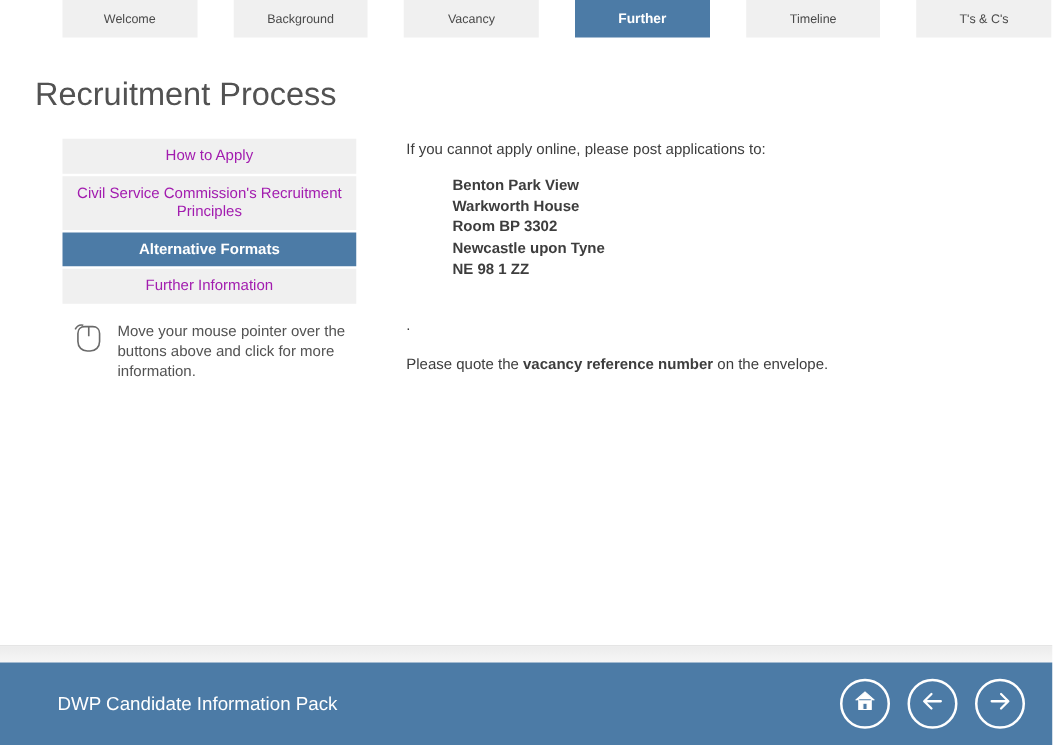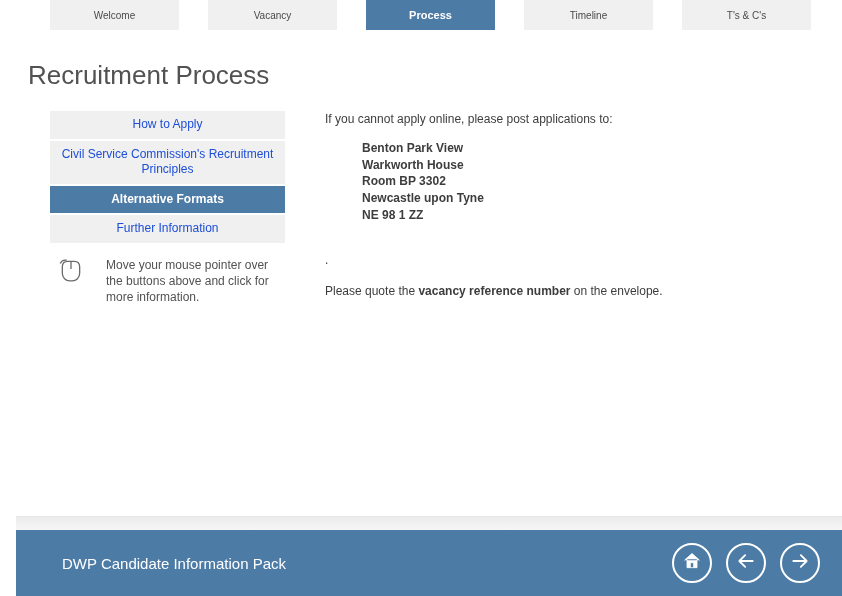"Background" div.tab { html: none -> <div>Background</div> }
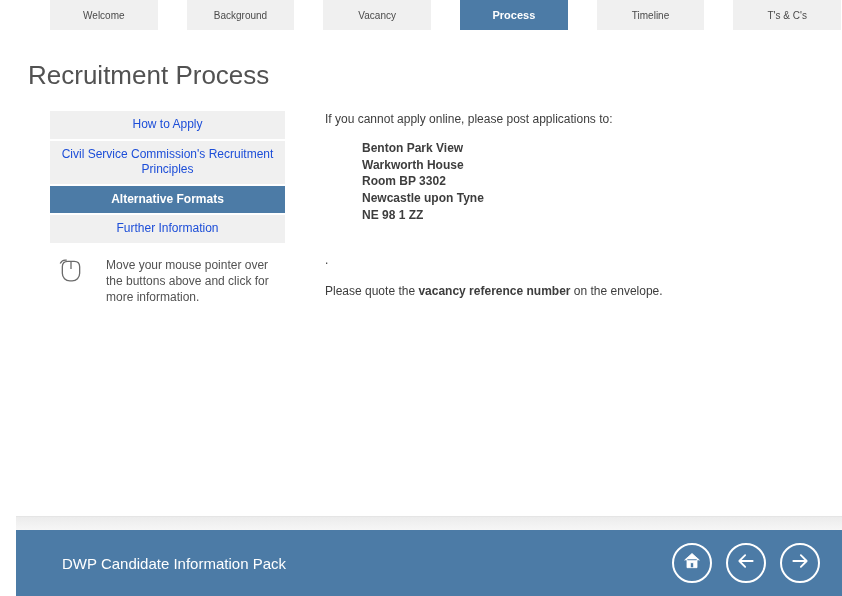"Process" div.tab { text: Process -> Further }
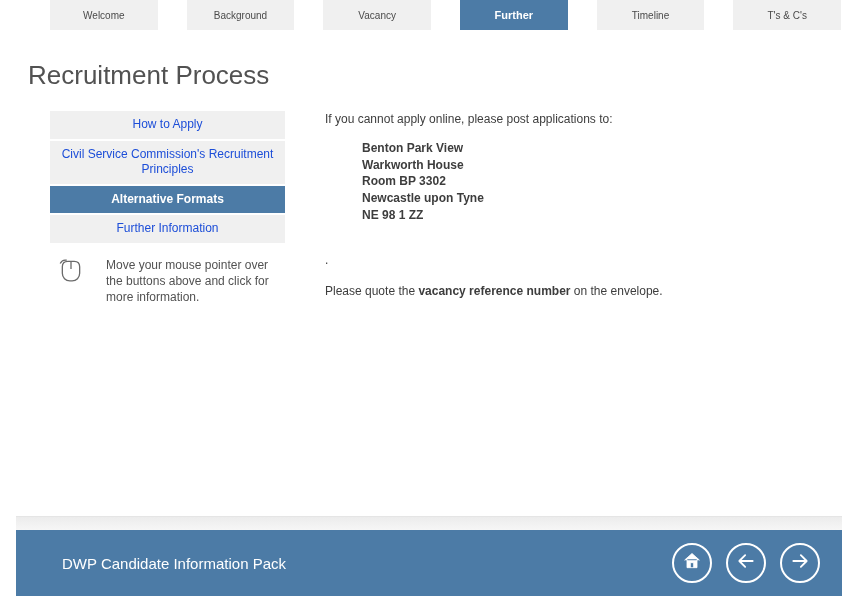"How to Apply" .side-item { color: #1d4ed8 -> #a21caf }
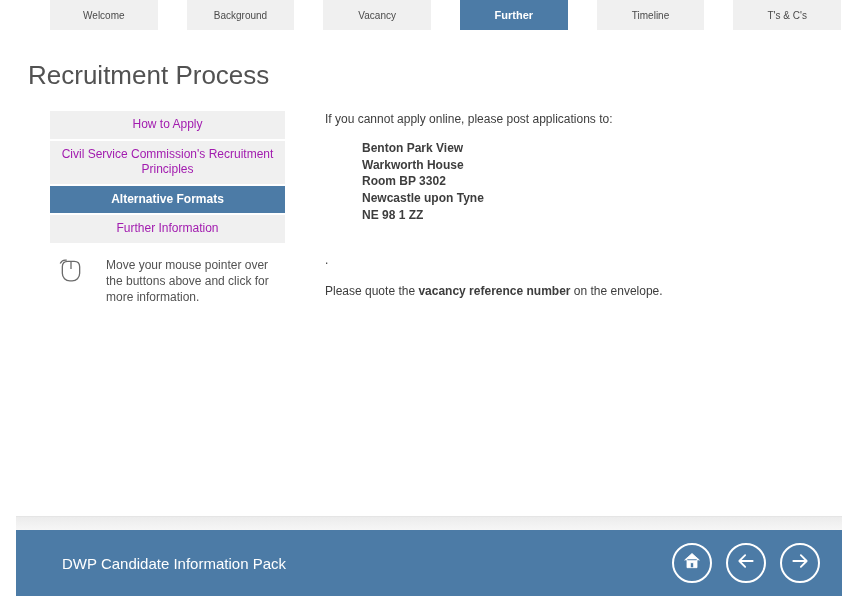"Move your mouse pointer over" .hint-row { gap: 22px -> 10px }
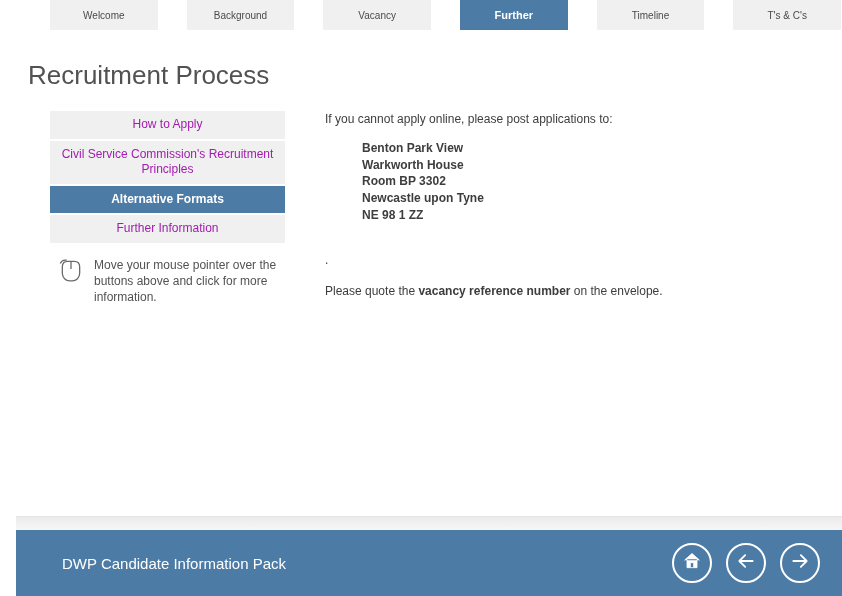"DWP Candidate Information Pack" .footer { left: 16px -> 0 }
